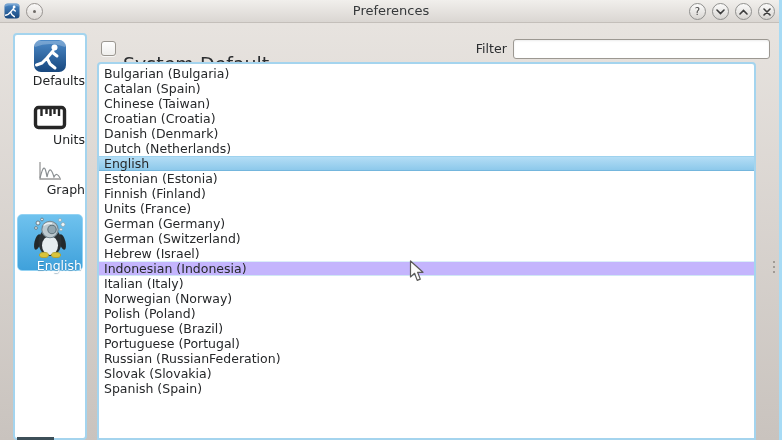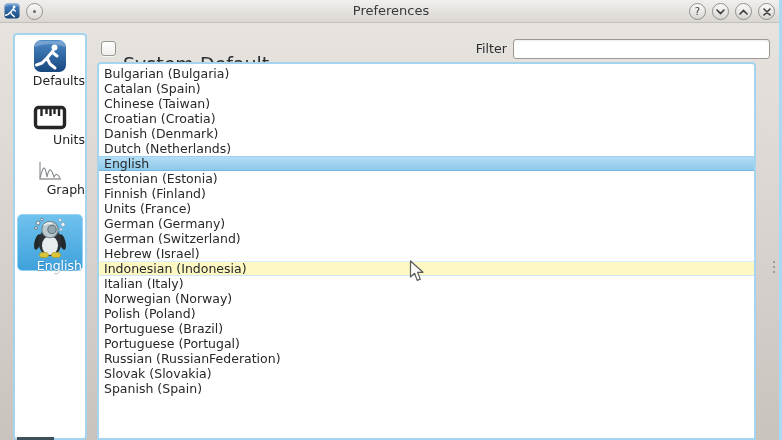"Indonesian (Indonesia)" .row.hover { background: #fef9c3 -> #c4b5fd }
